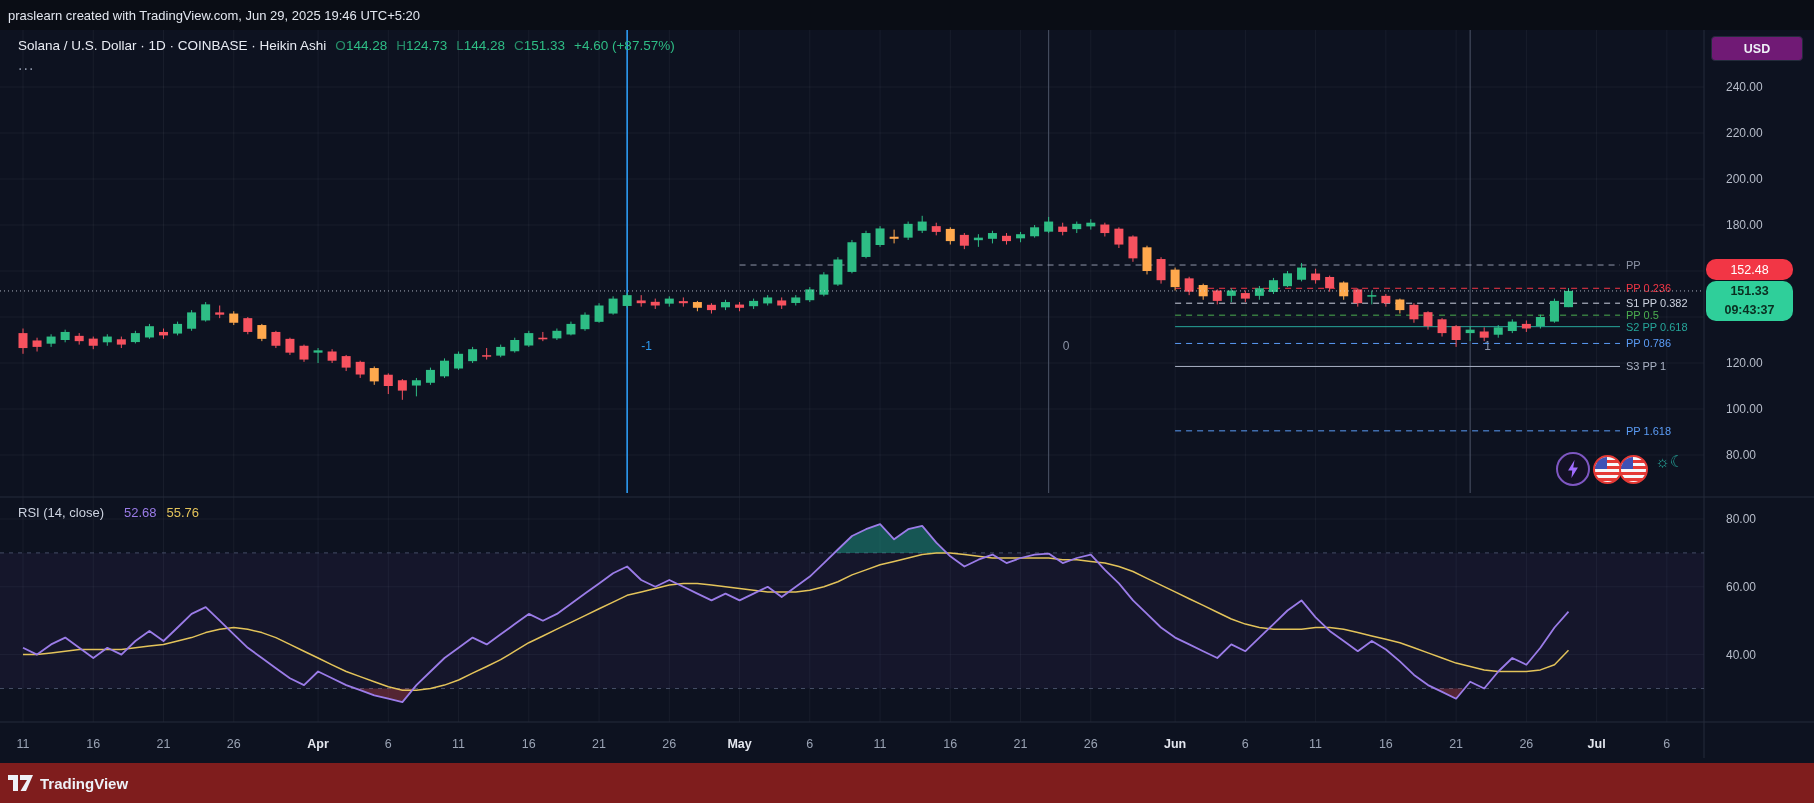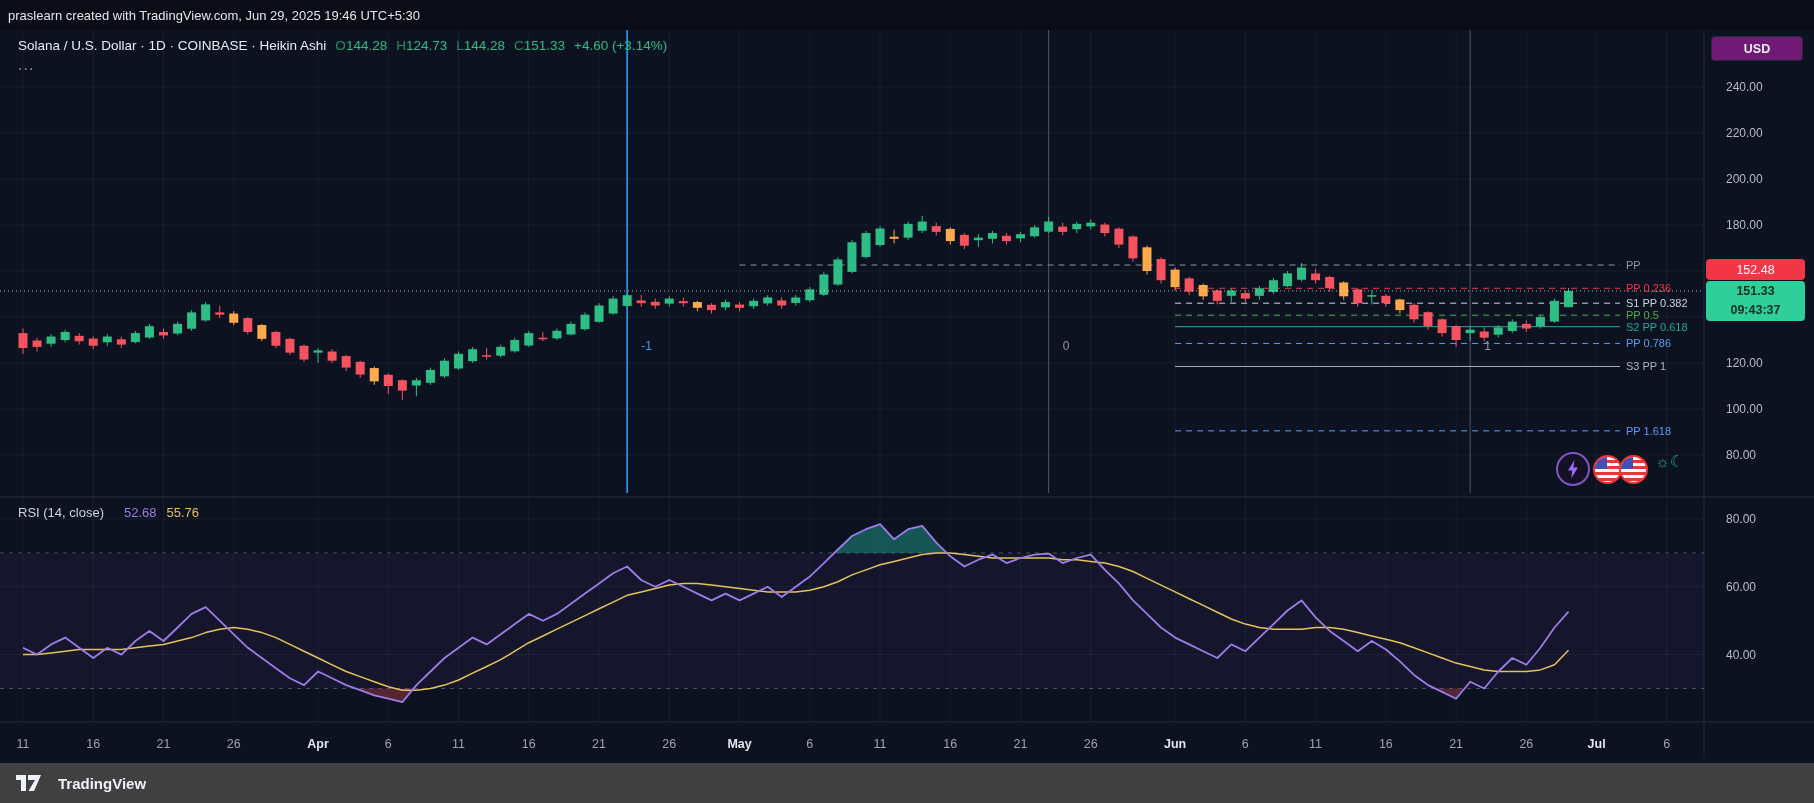"praslearn created with TradingView.com," span { text: UTC+5:30 -> UTC+5:20 }
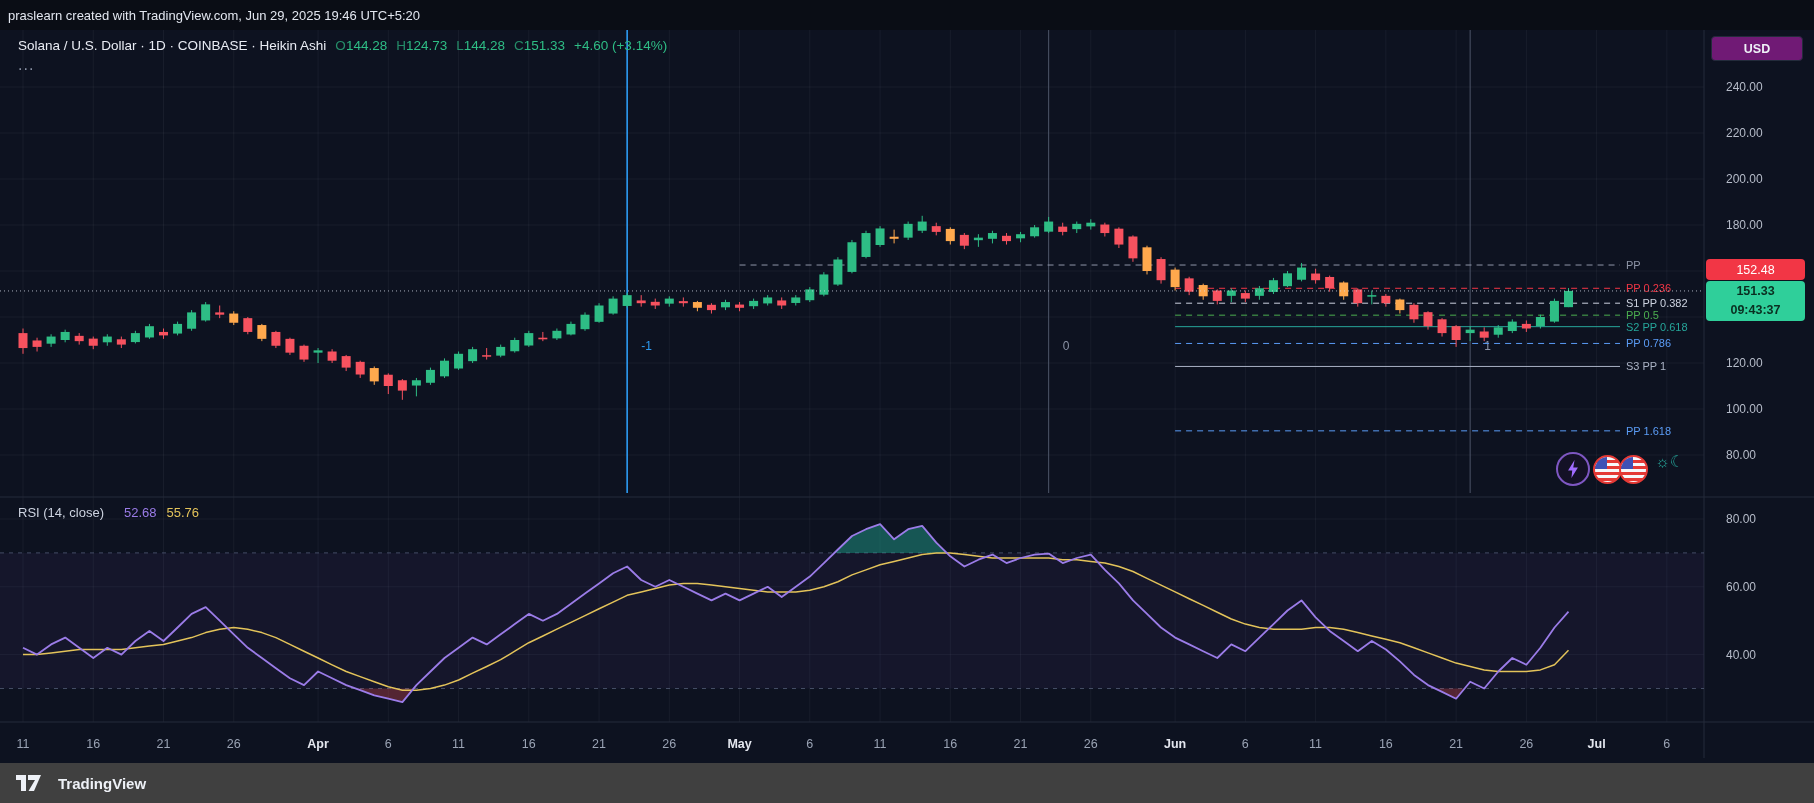"+4.60 (+3.14%)" span.chg { text: +3.14% -> +87.57% }
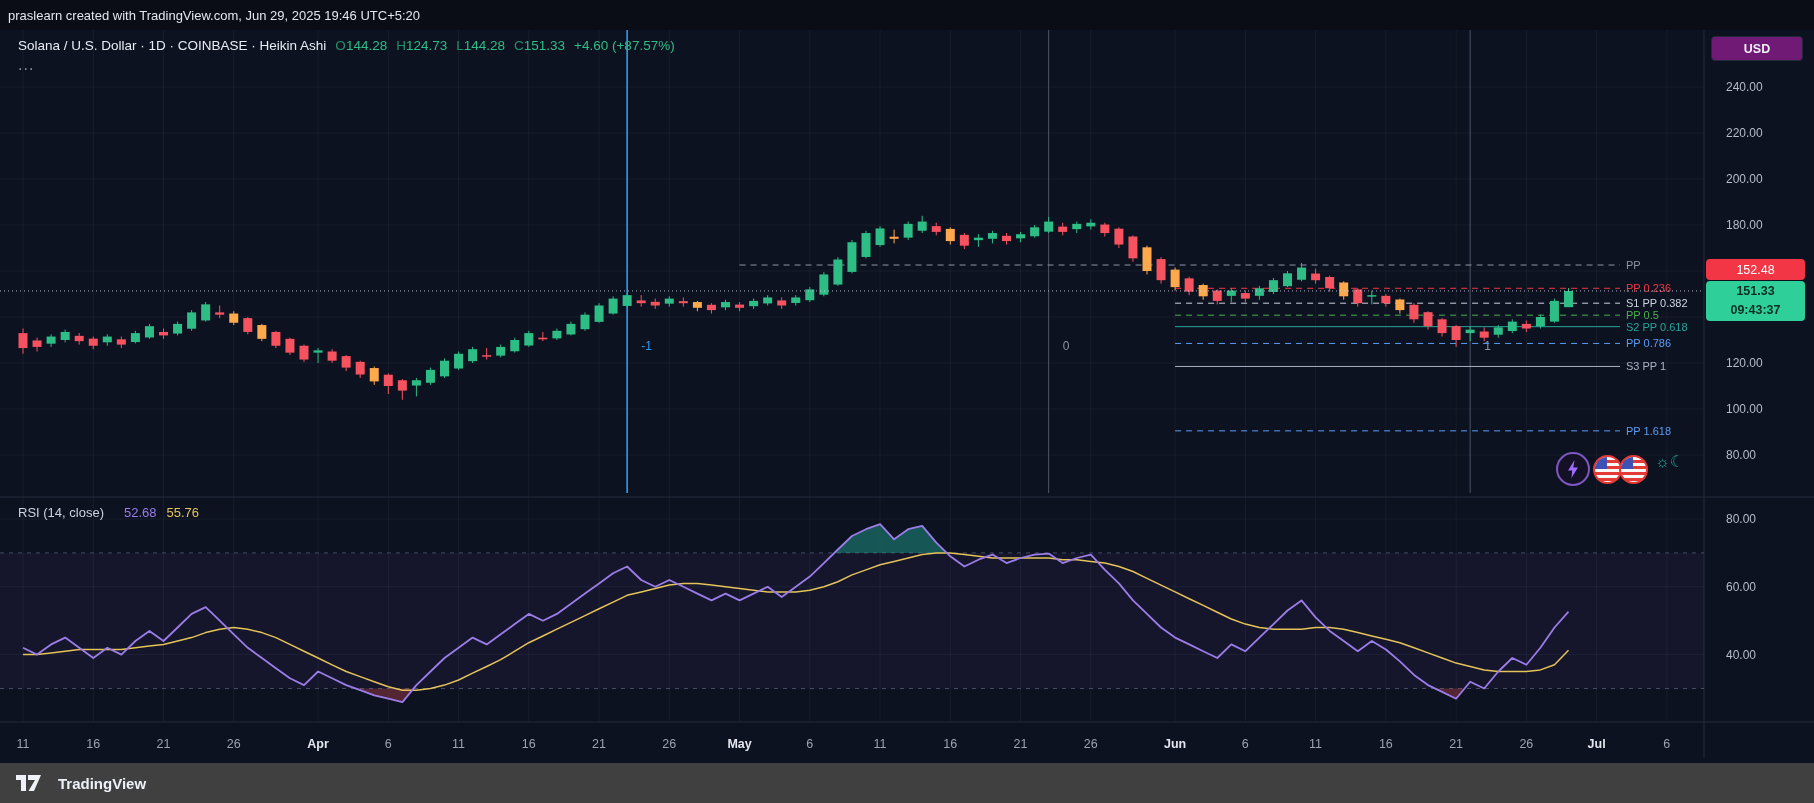"152.48" .badge { border-radius: 4px -> 10px; width: 99px -> 87px }
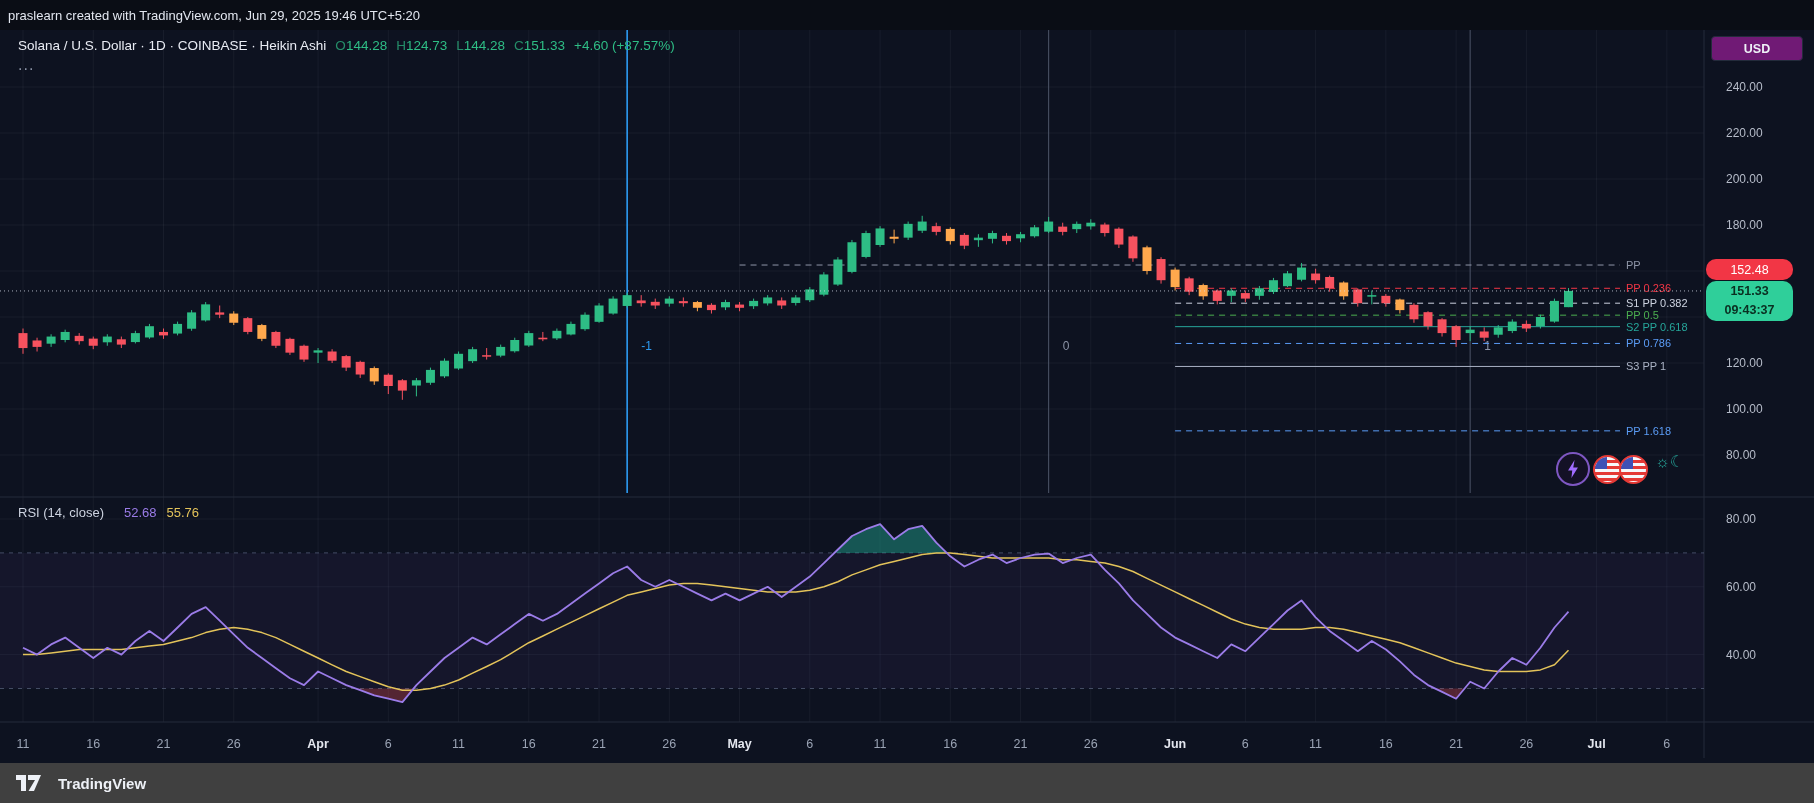"TradingView" .bottombar { background: #404040 -> #7f1d1d; gap: 16px -> 6px; padding-left: 16px -> 8px }
